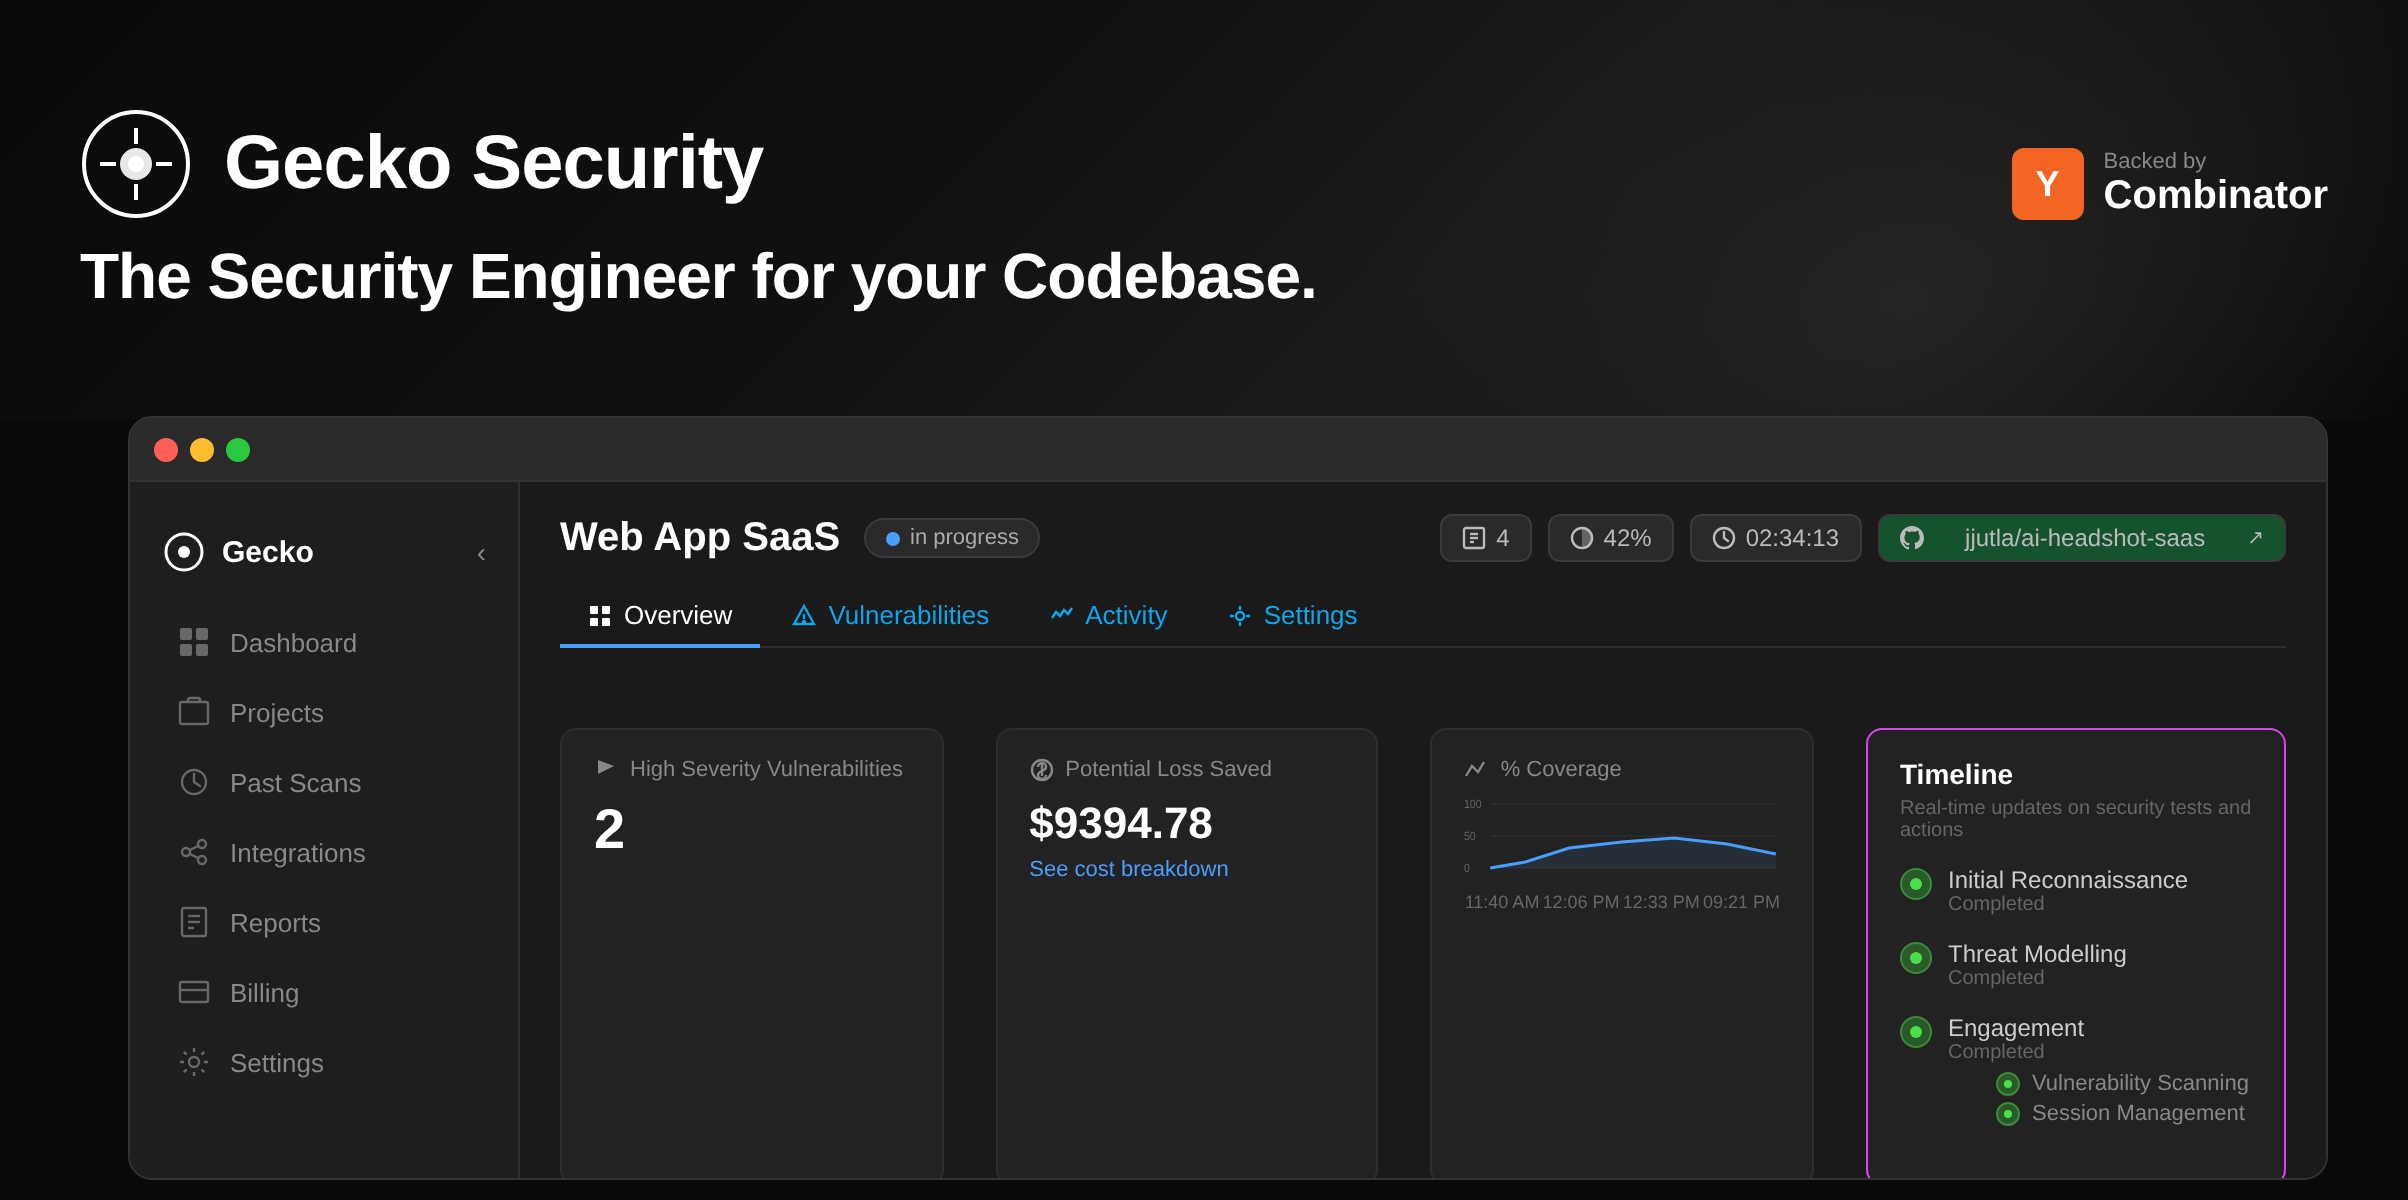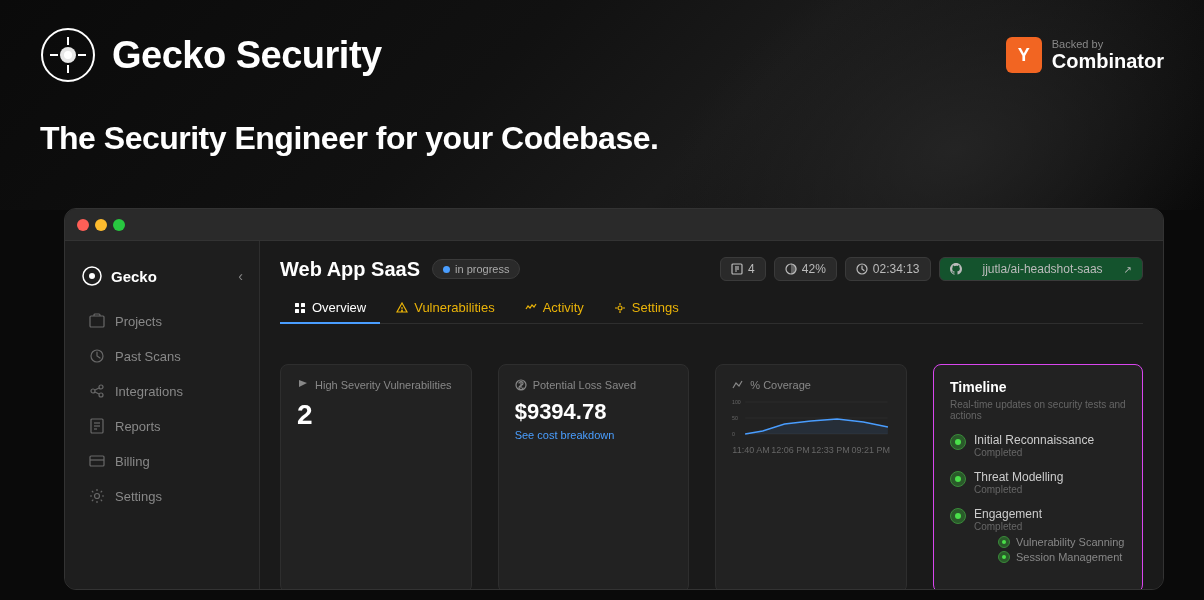"Gecko Security" .header { align-items: center -> flex-end }
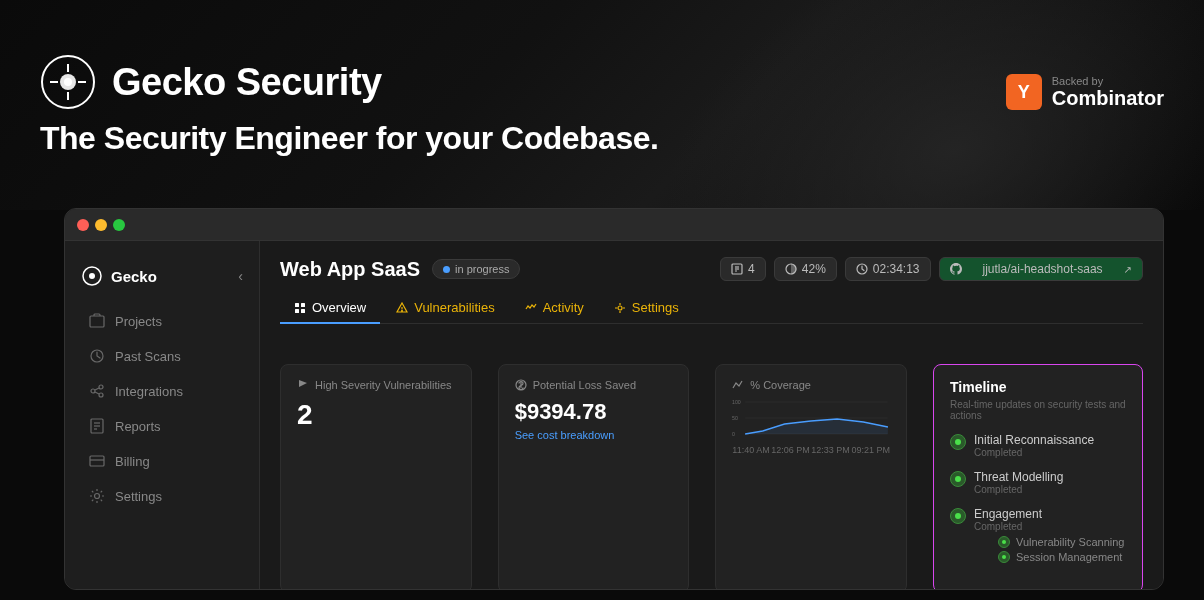"Vulnerabilities" .tab { color: #eab308 -> #0ea5e9 }
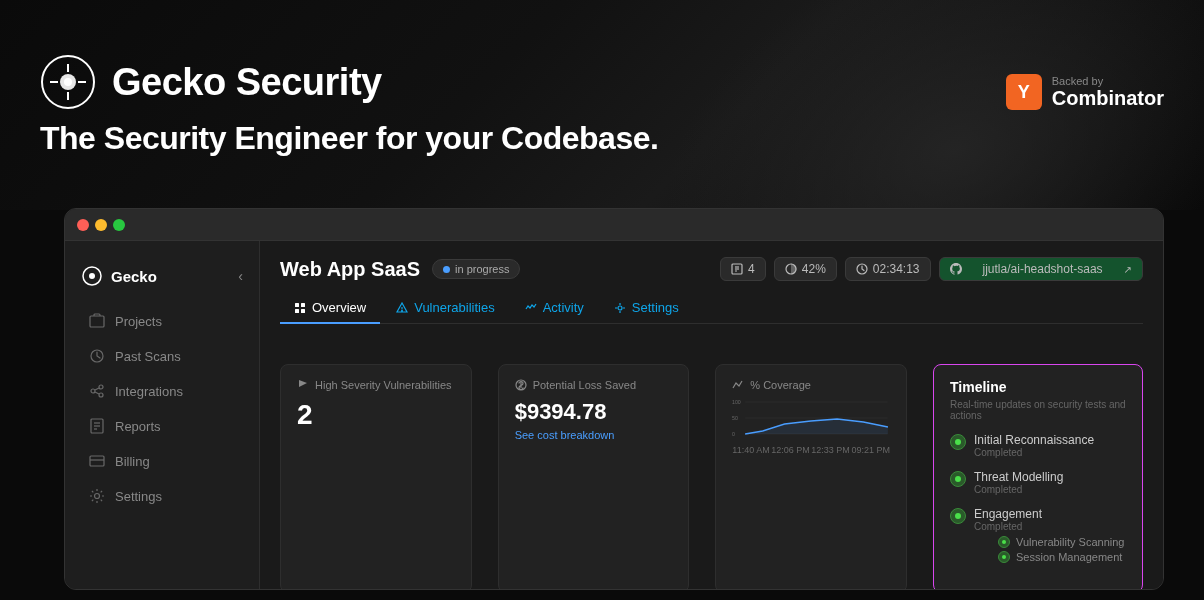"Dashboard" li.nav-item { html: none -> <li> <svg> <rect></rect> <rect></rect> <rect></rect> <rect></rect> </svg> <span>Dashboard</span> </li> }
